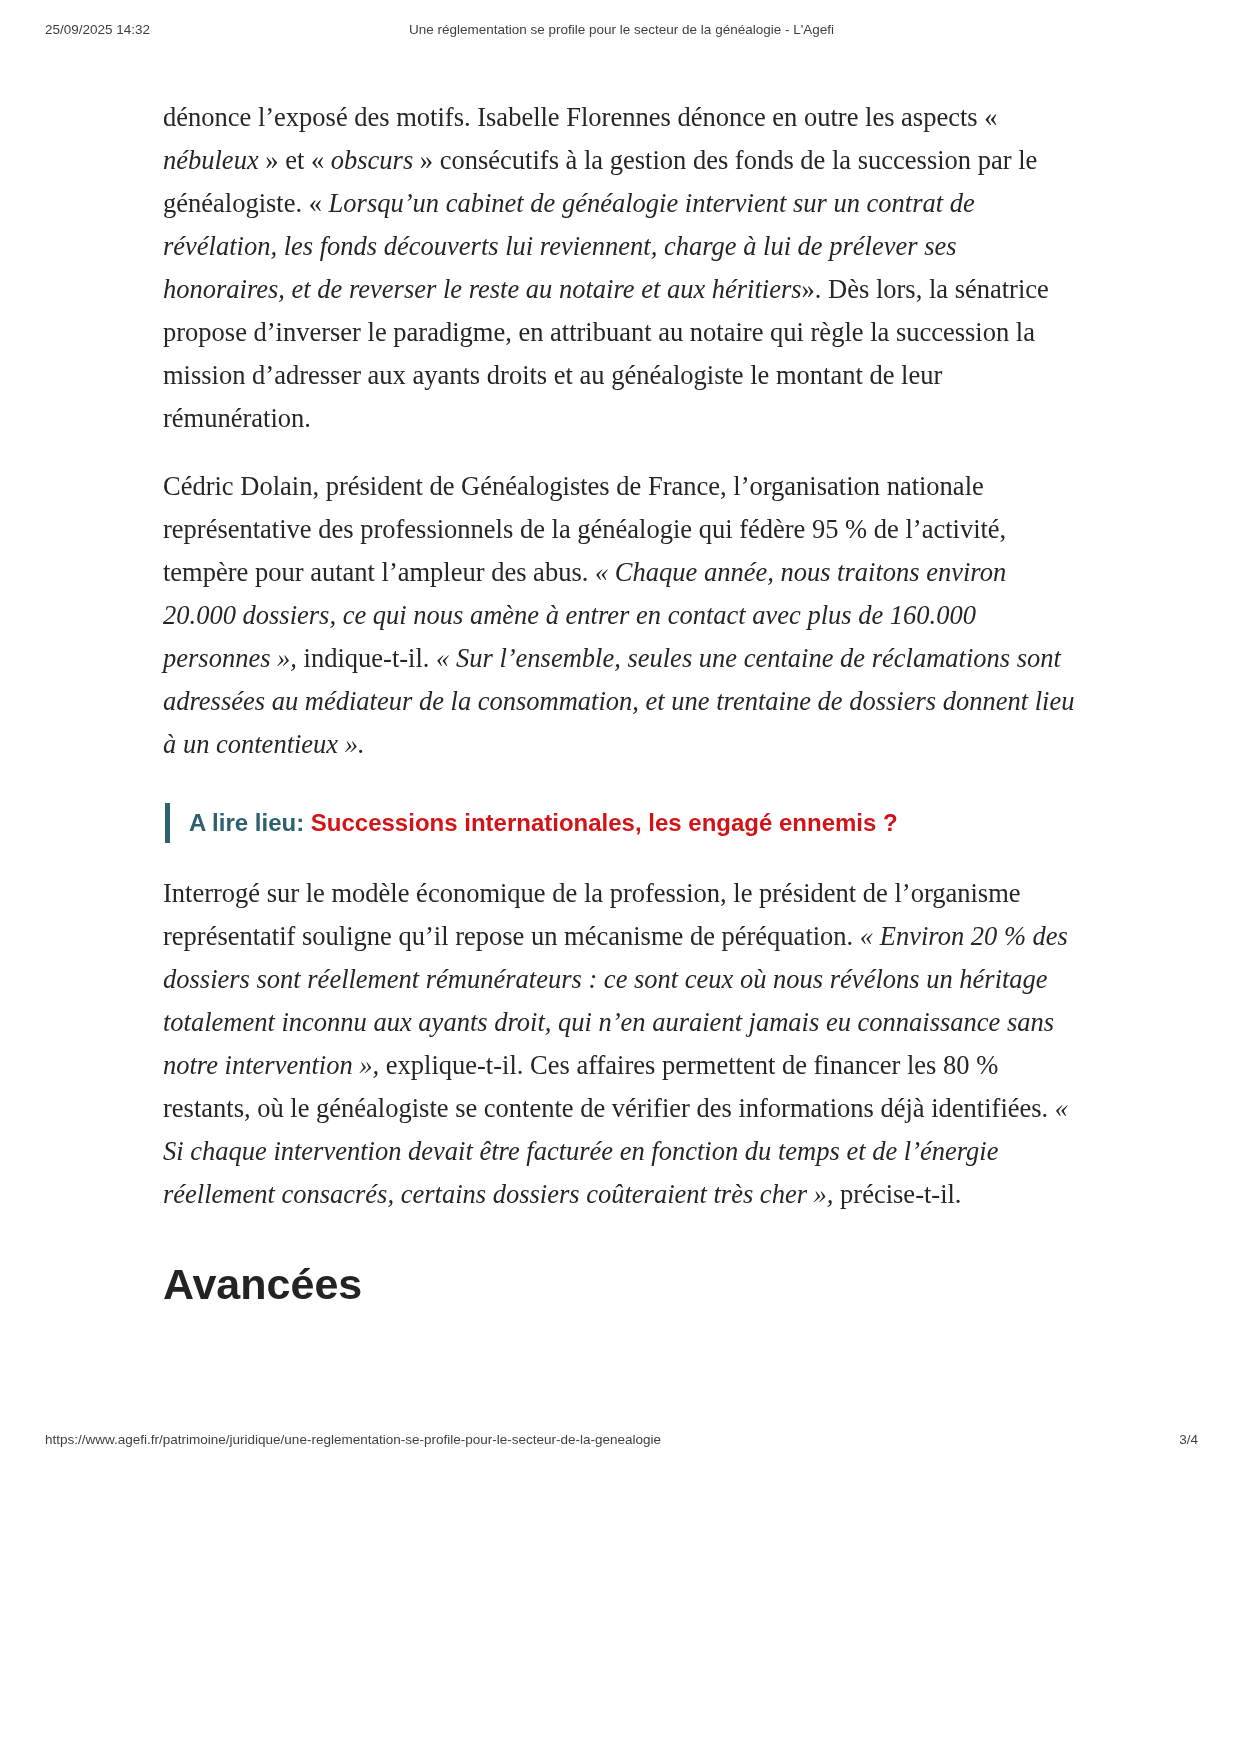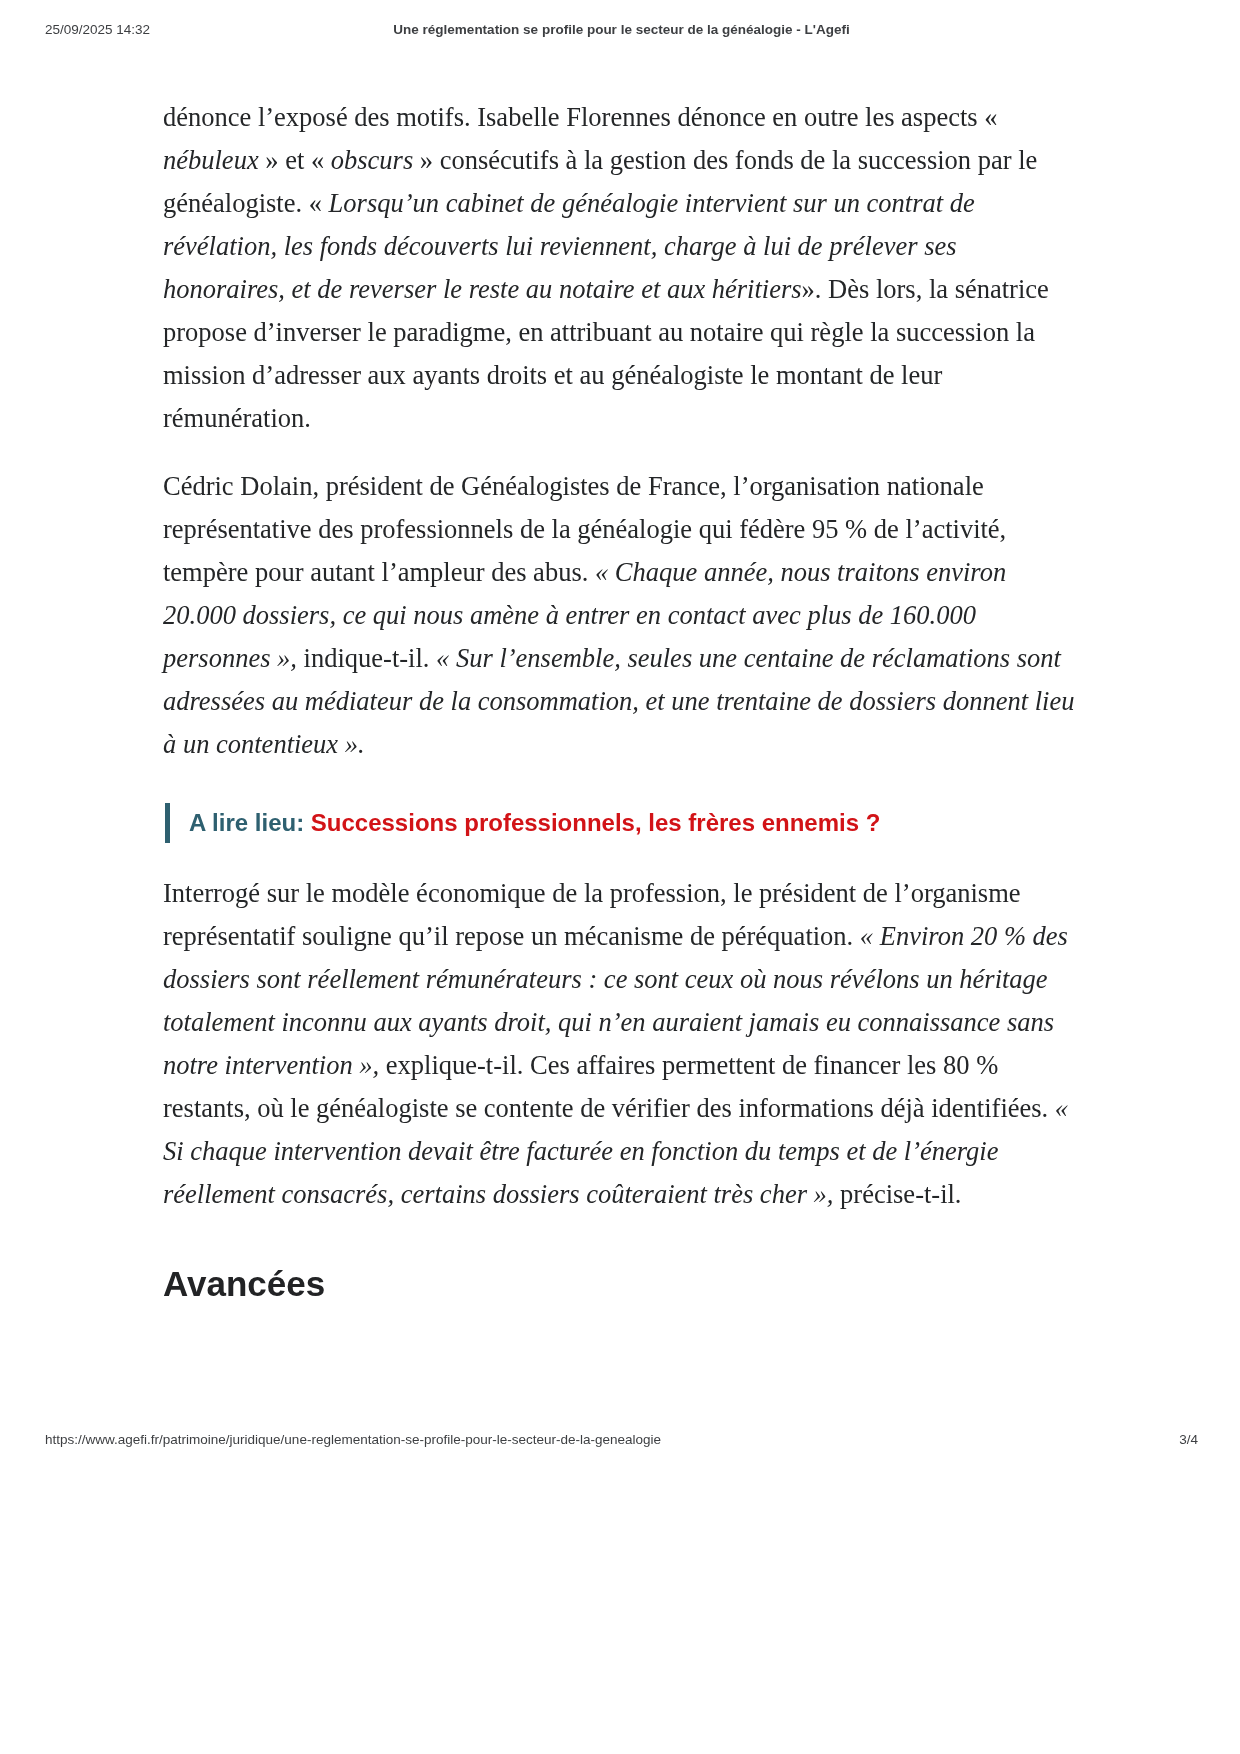"Une réglementation se profile pour" .print-header .doc-title { font-weight: bold -> none }
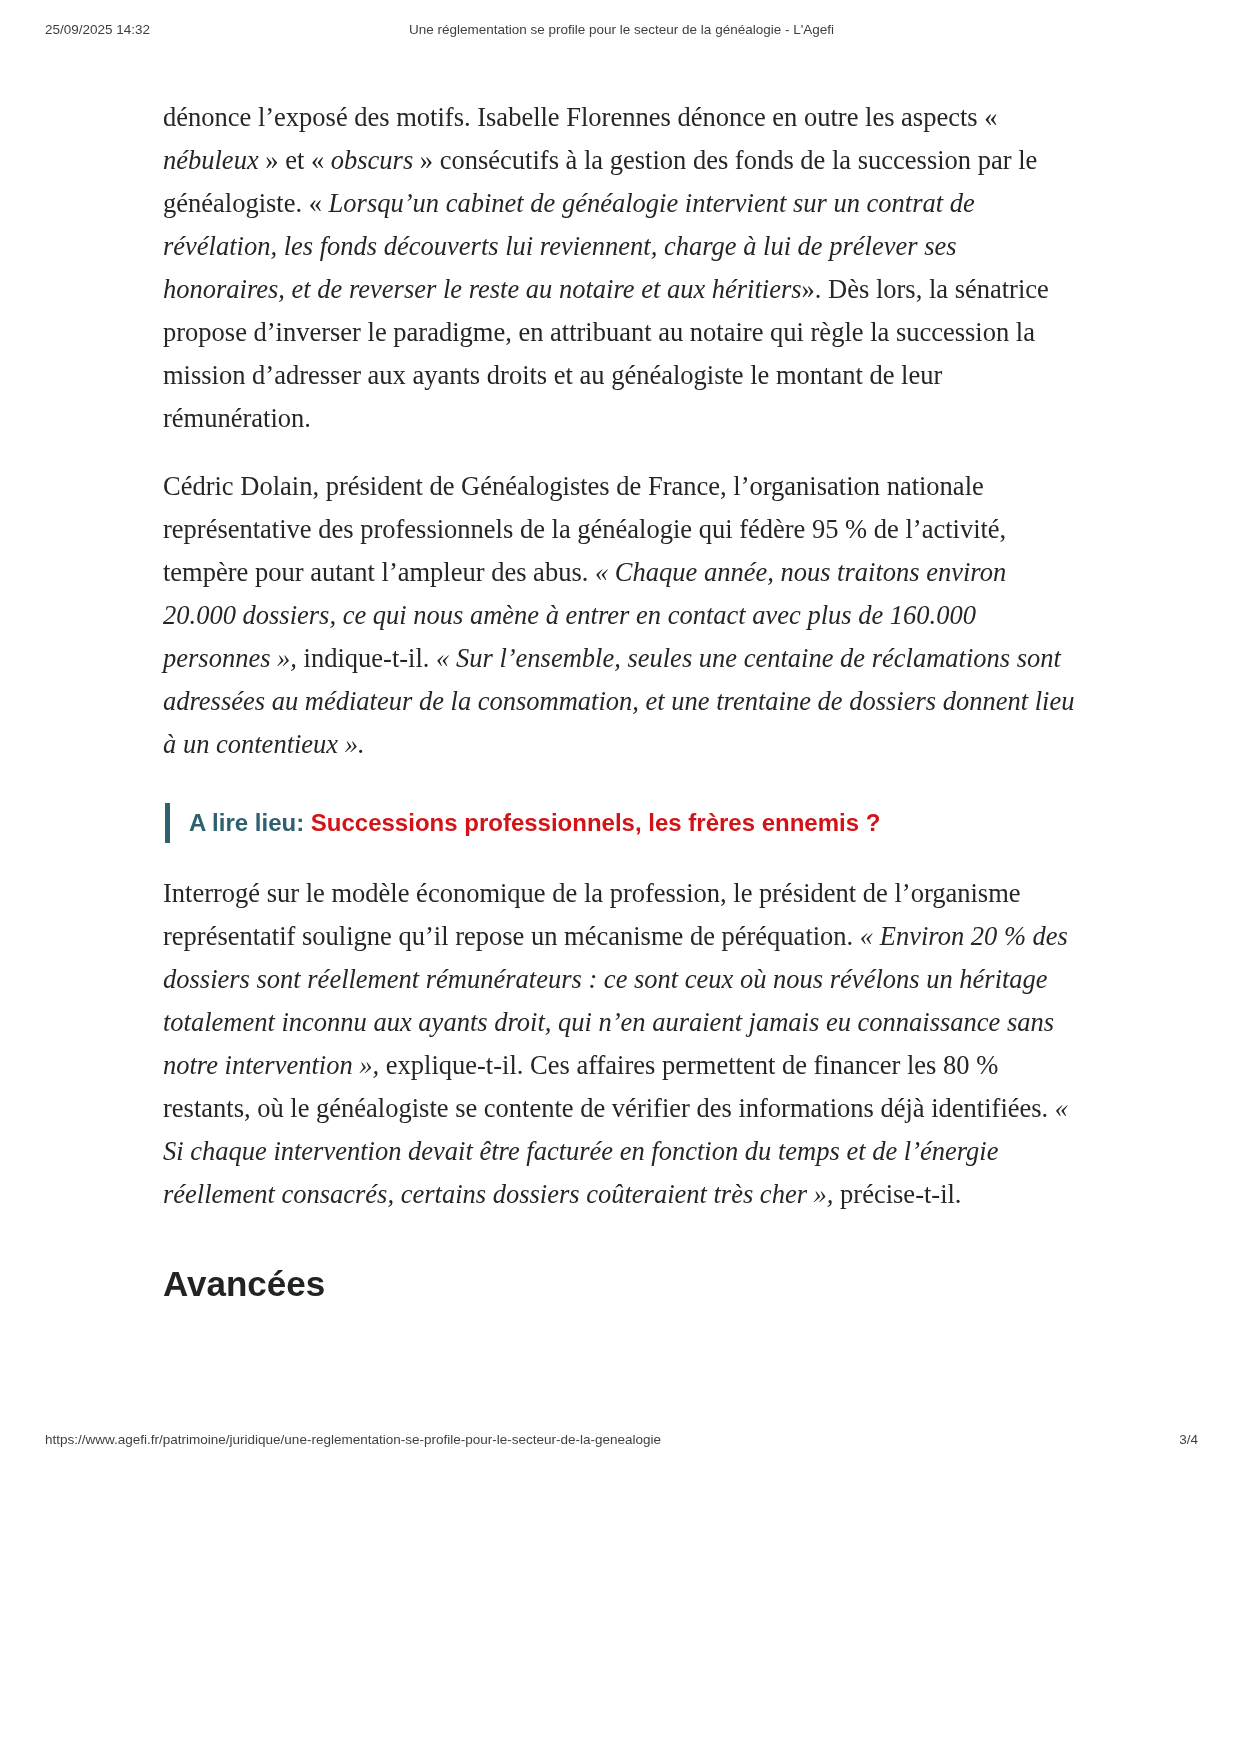"Successions professionnels, les frères" a.link { text: professionnels, les frères -> internationales, les engagé }
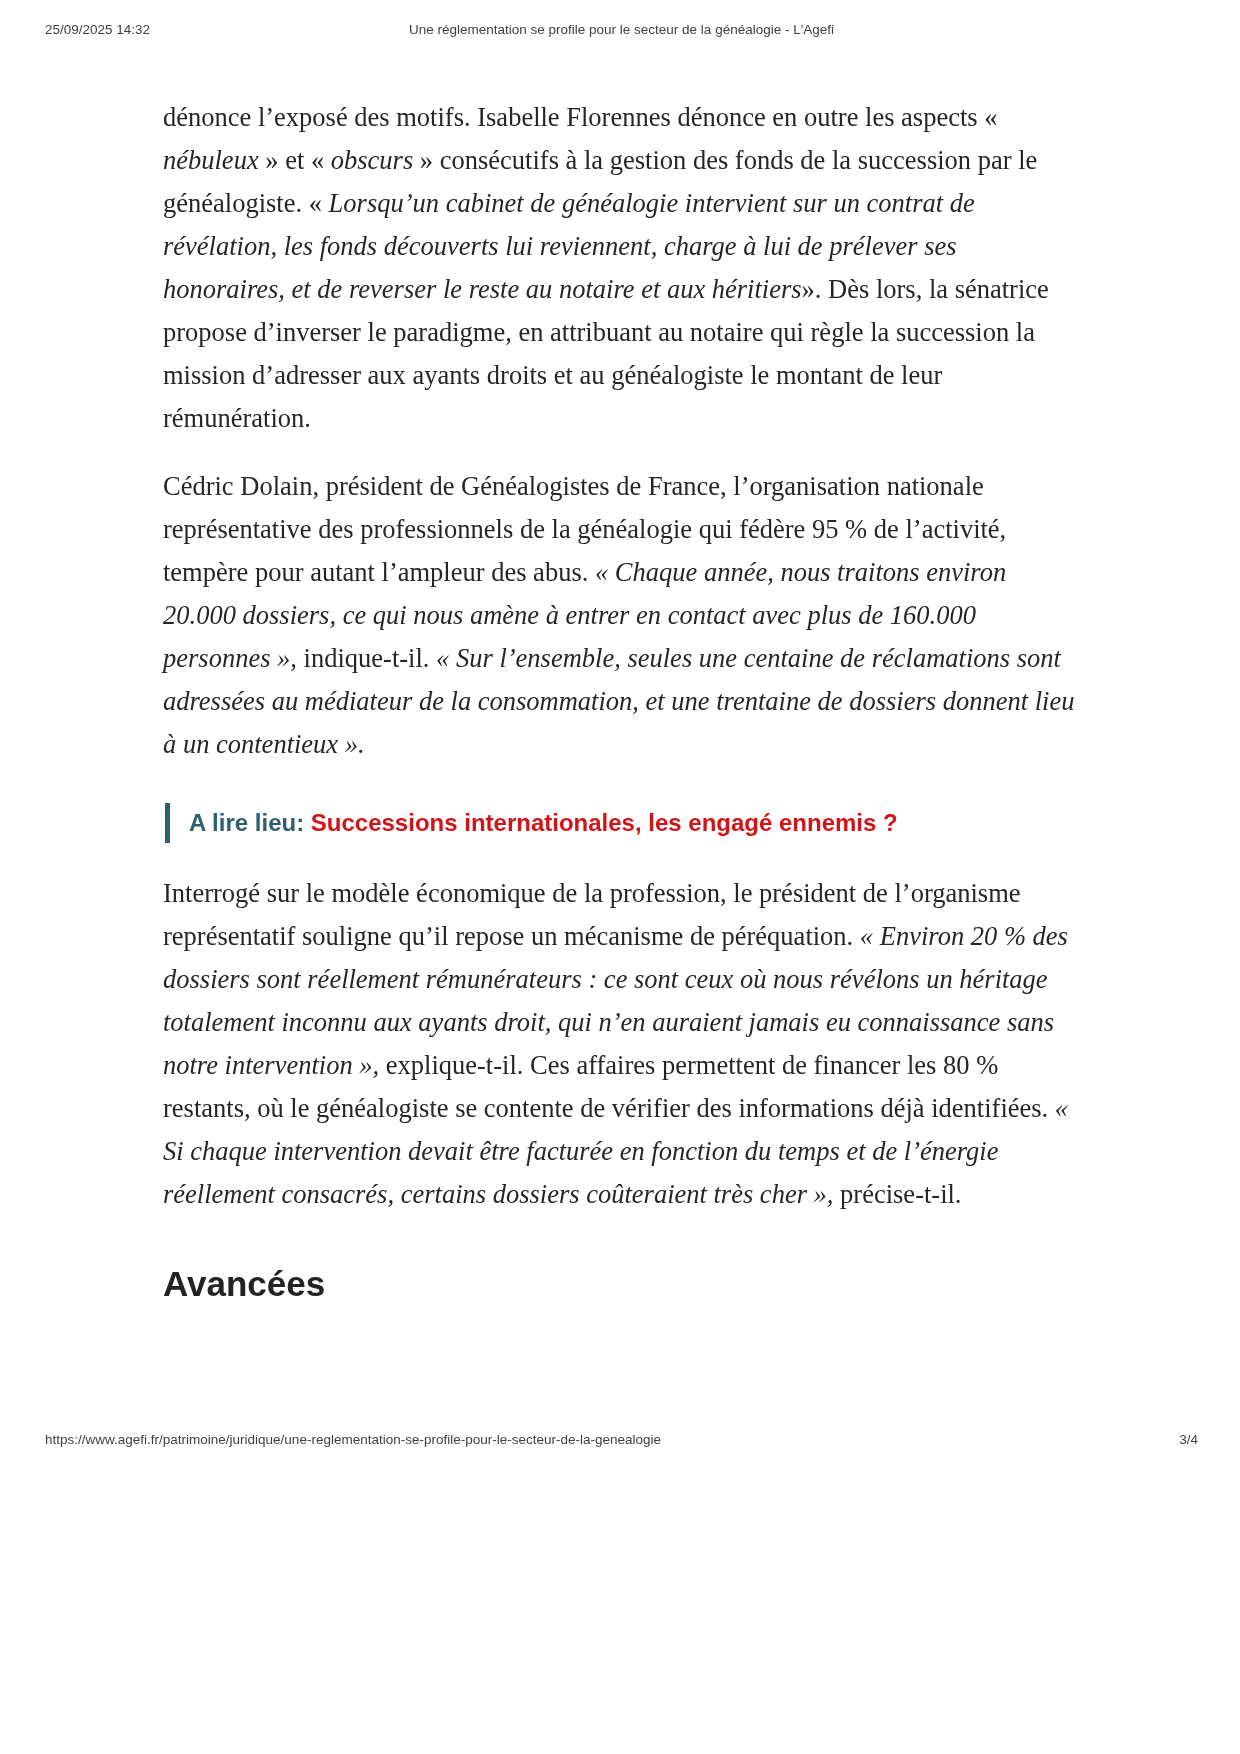"Avancées" .section-heading { font-size: 35px -> 43px }
